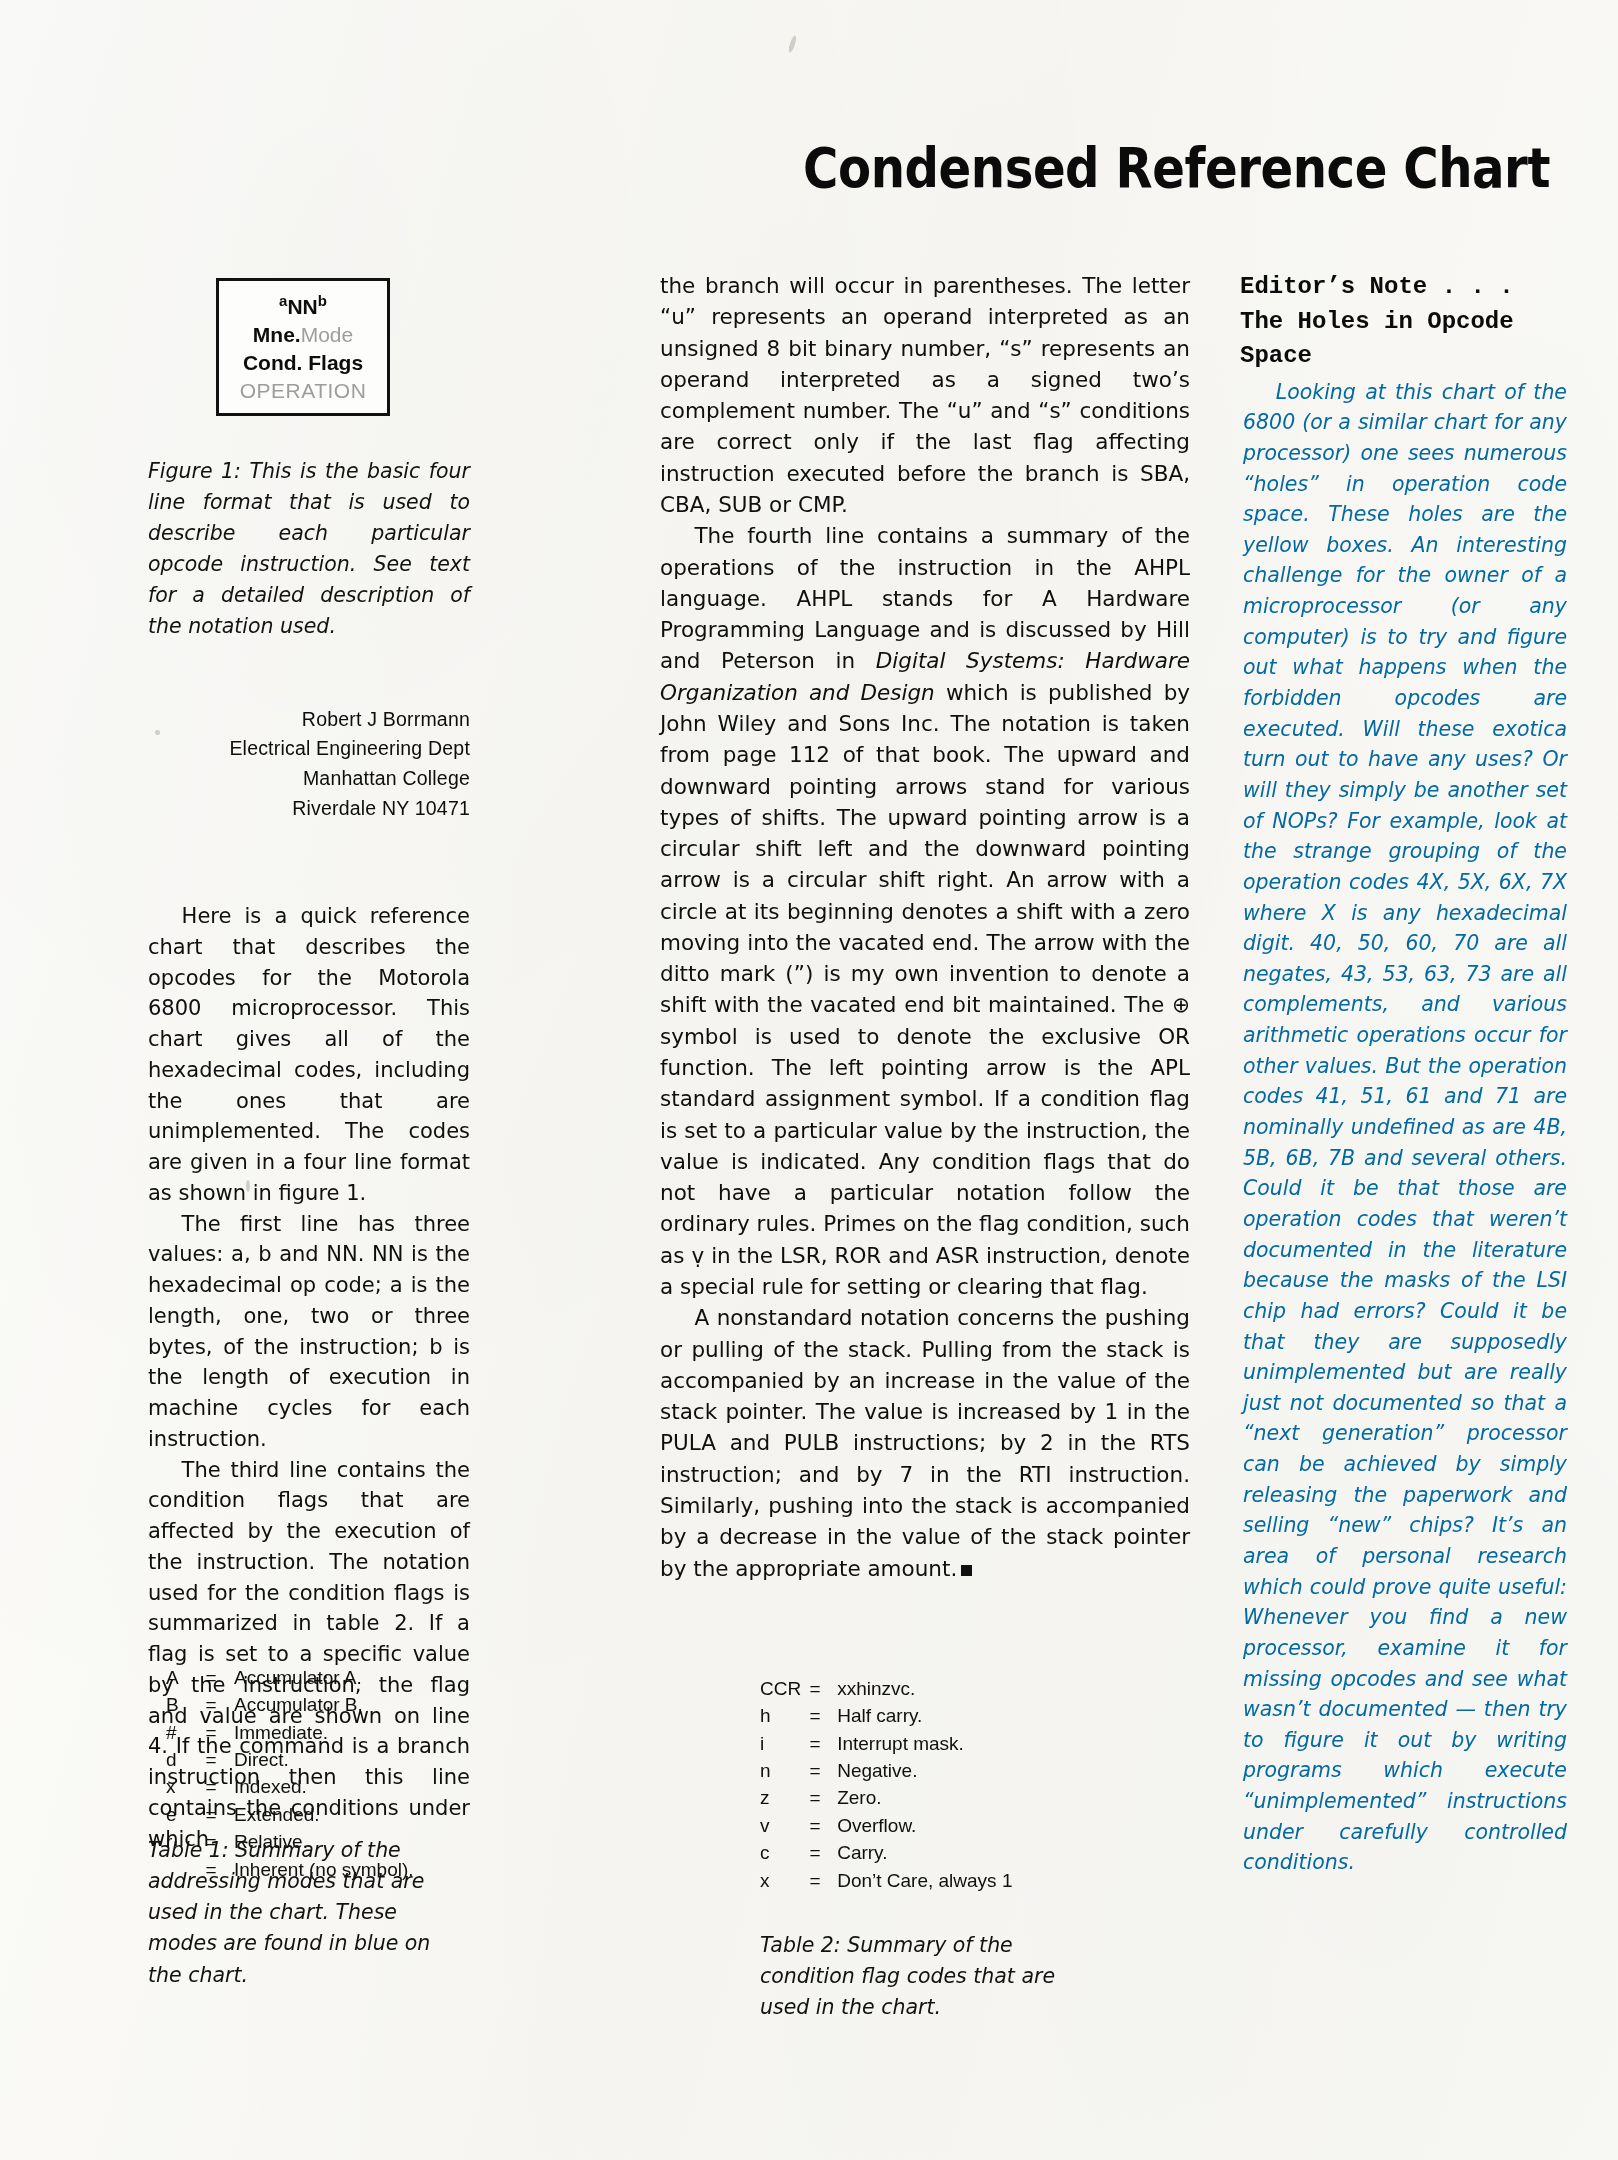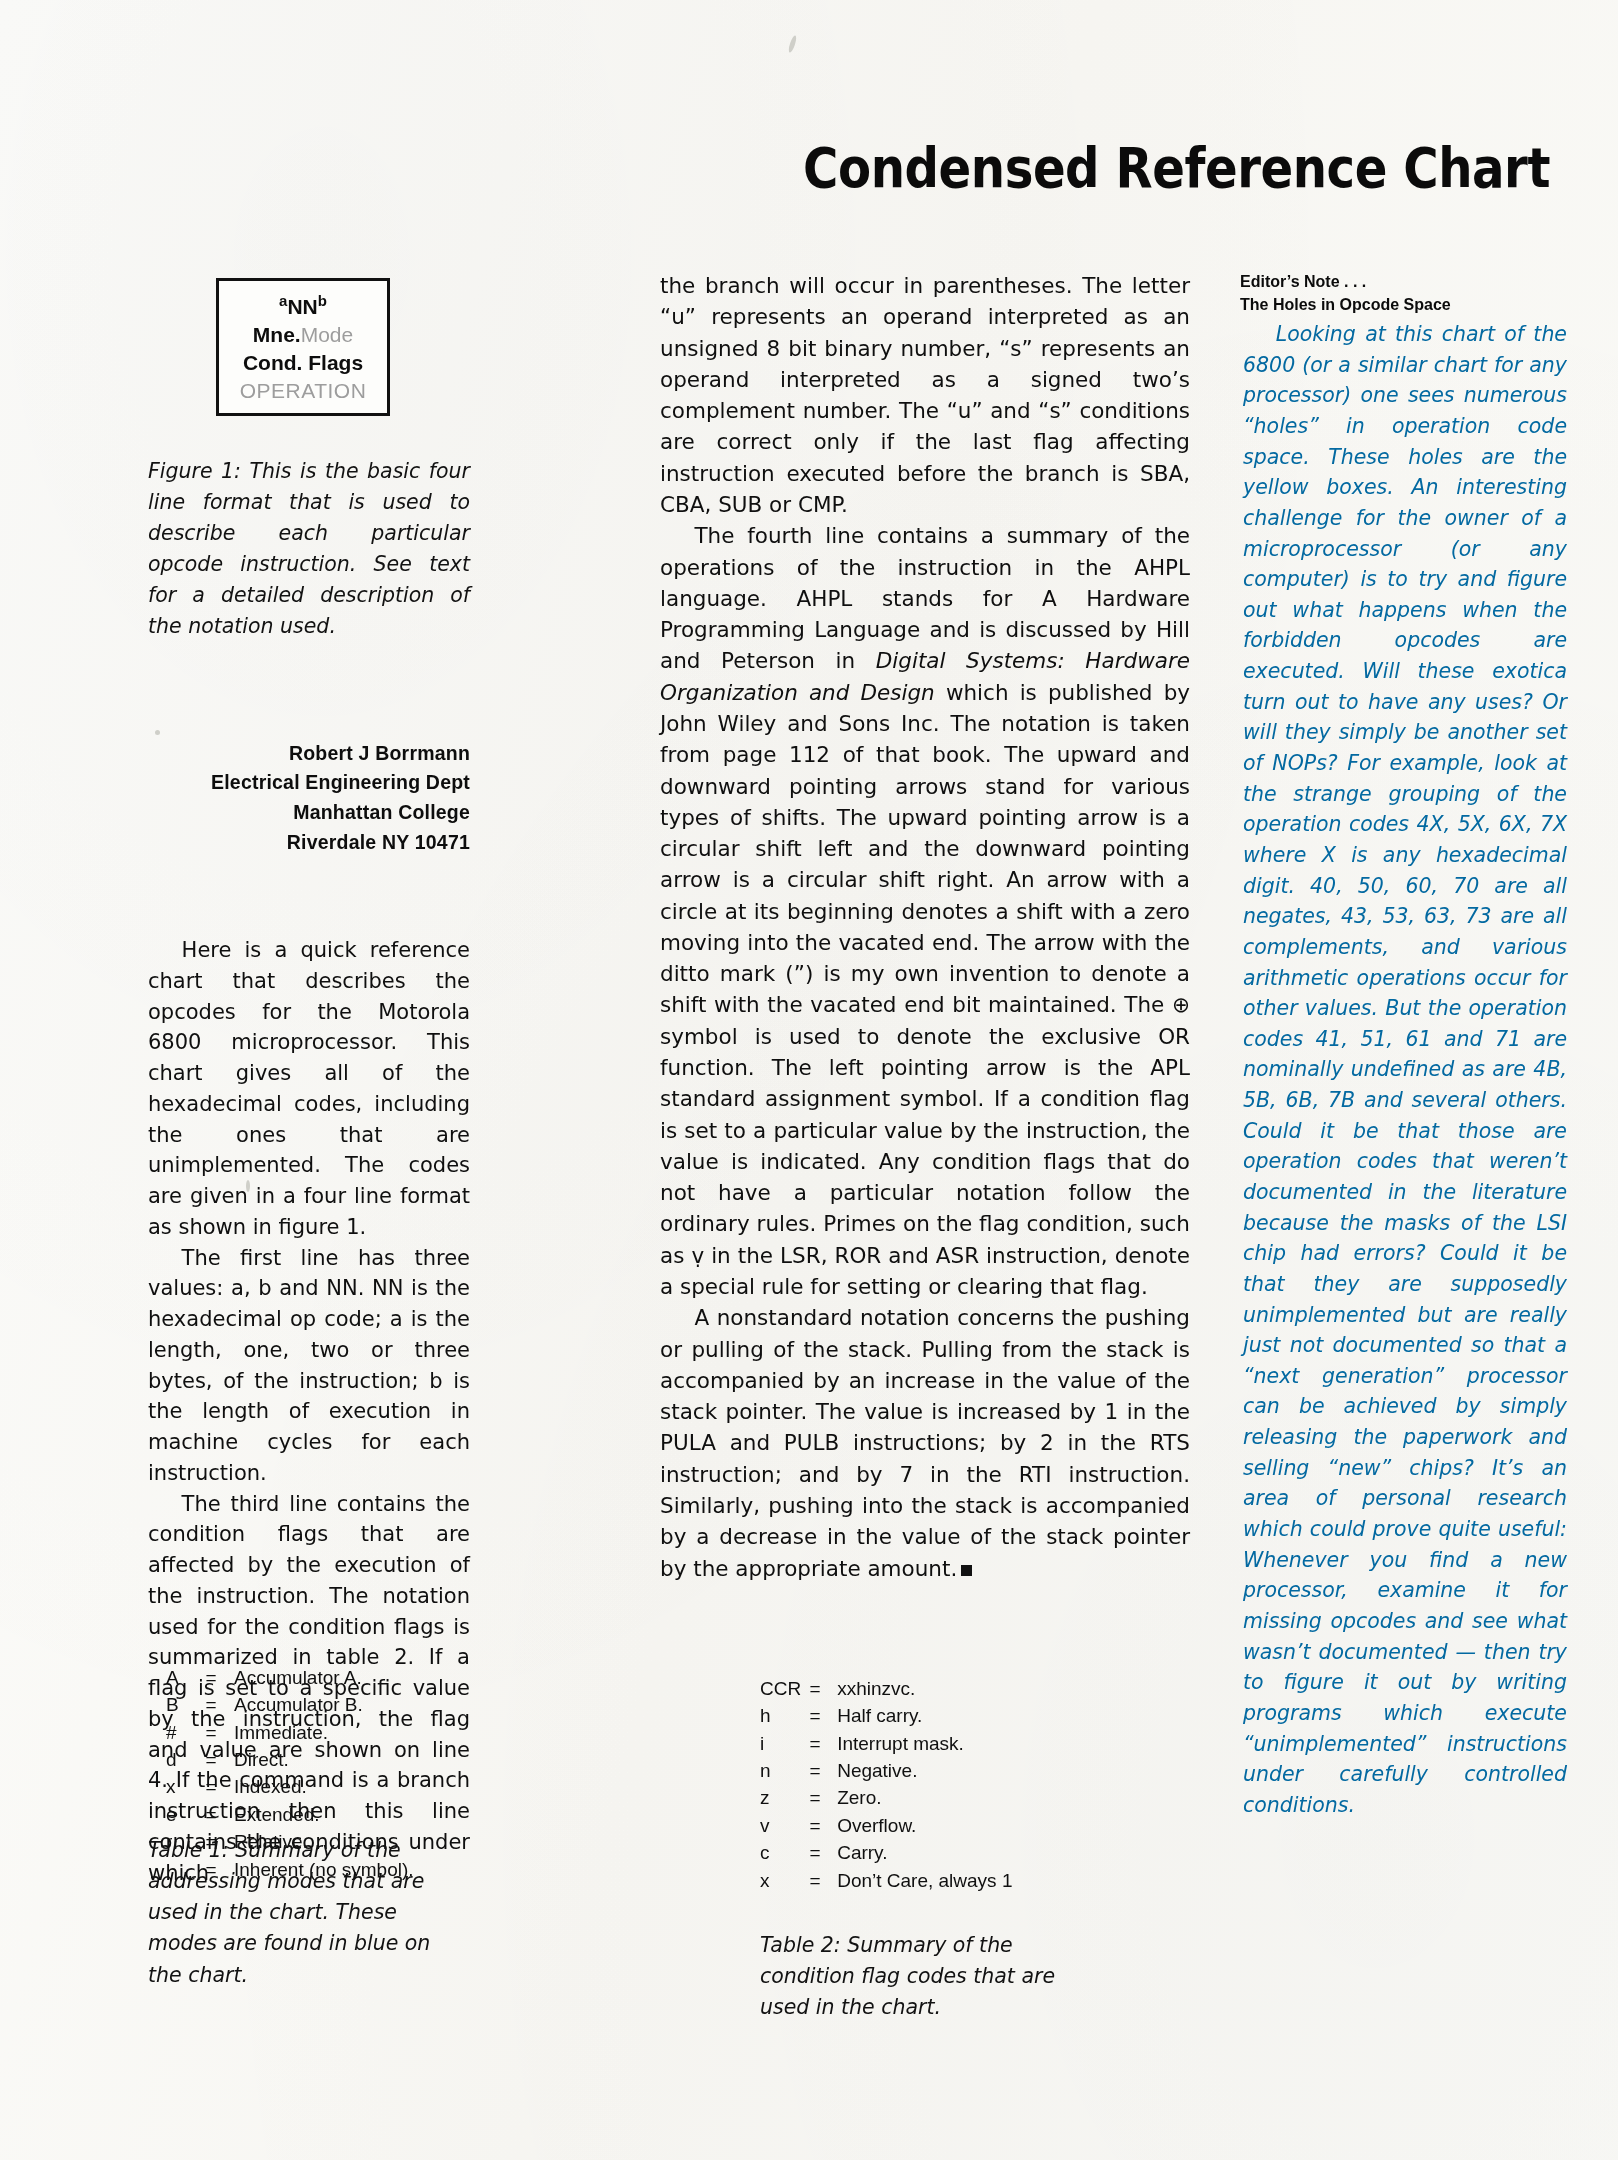"Editor’s Note . . ." .ednote-head { font-family: Liberation Sans, sans-serif -> Liberation Mono, monospace; font-size: 16px -> 24px }
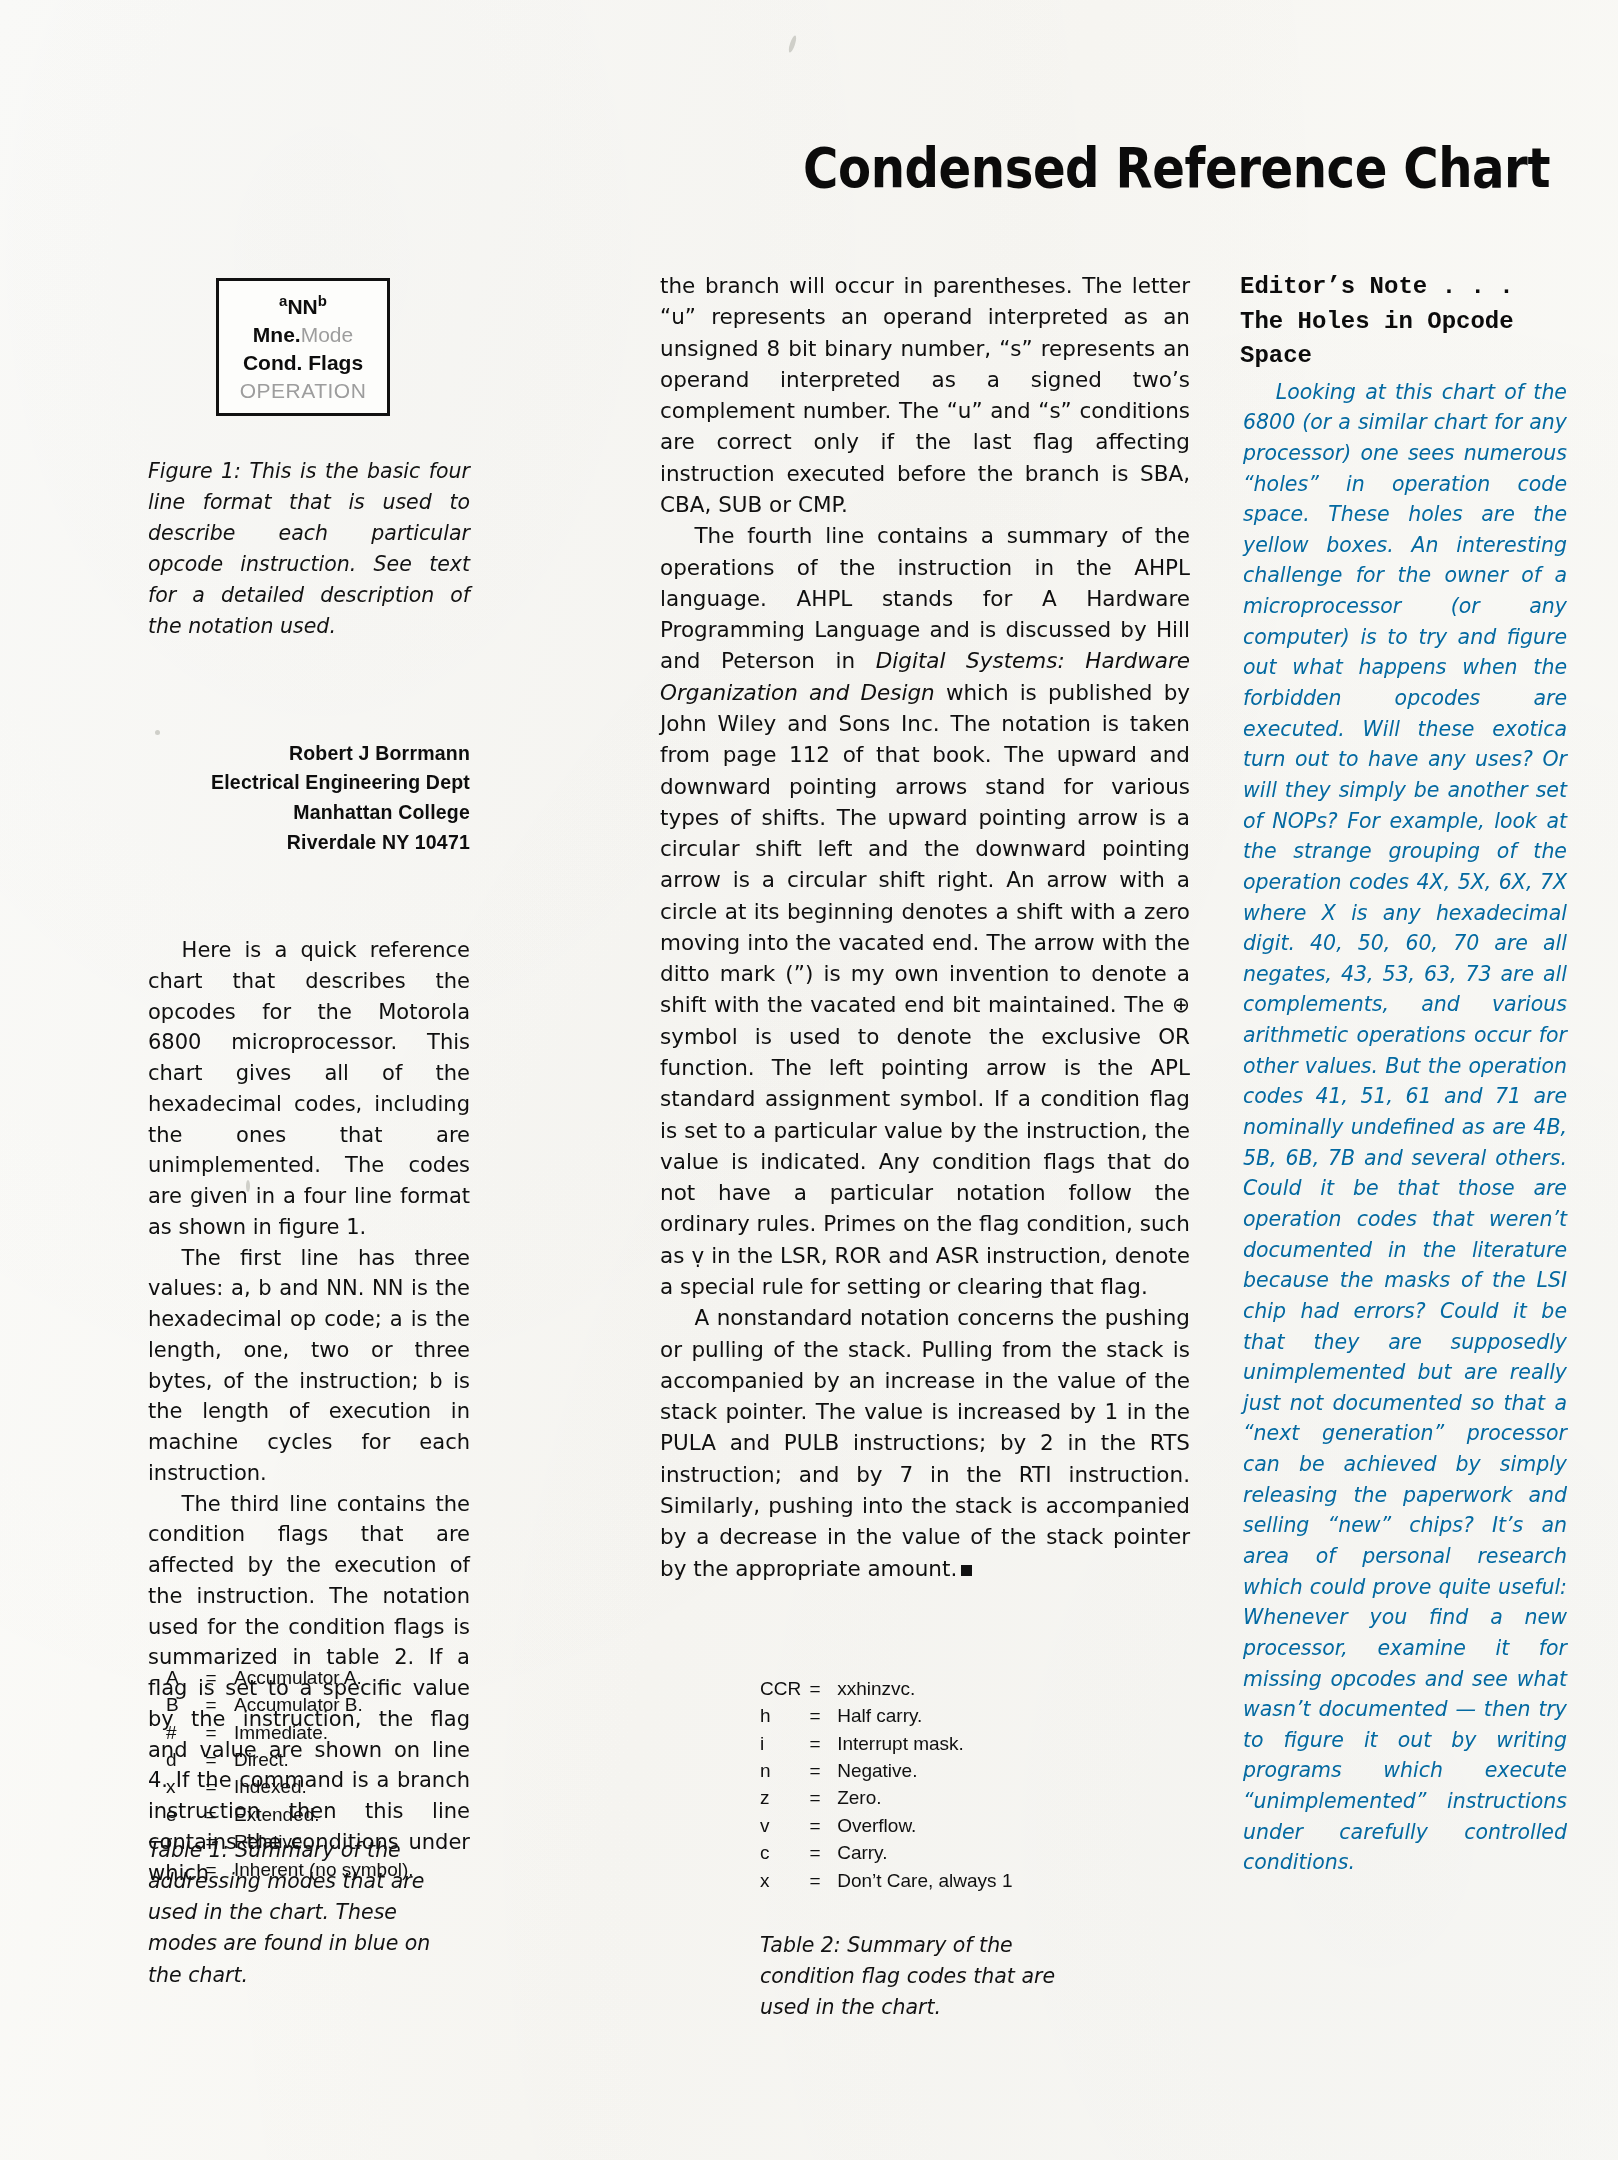"Robert J Borrmann" .author { font-weight: bold -> normal; margin-top: 96px -> 62px }
